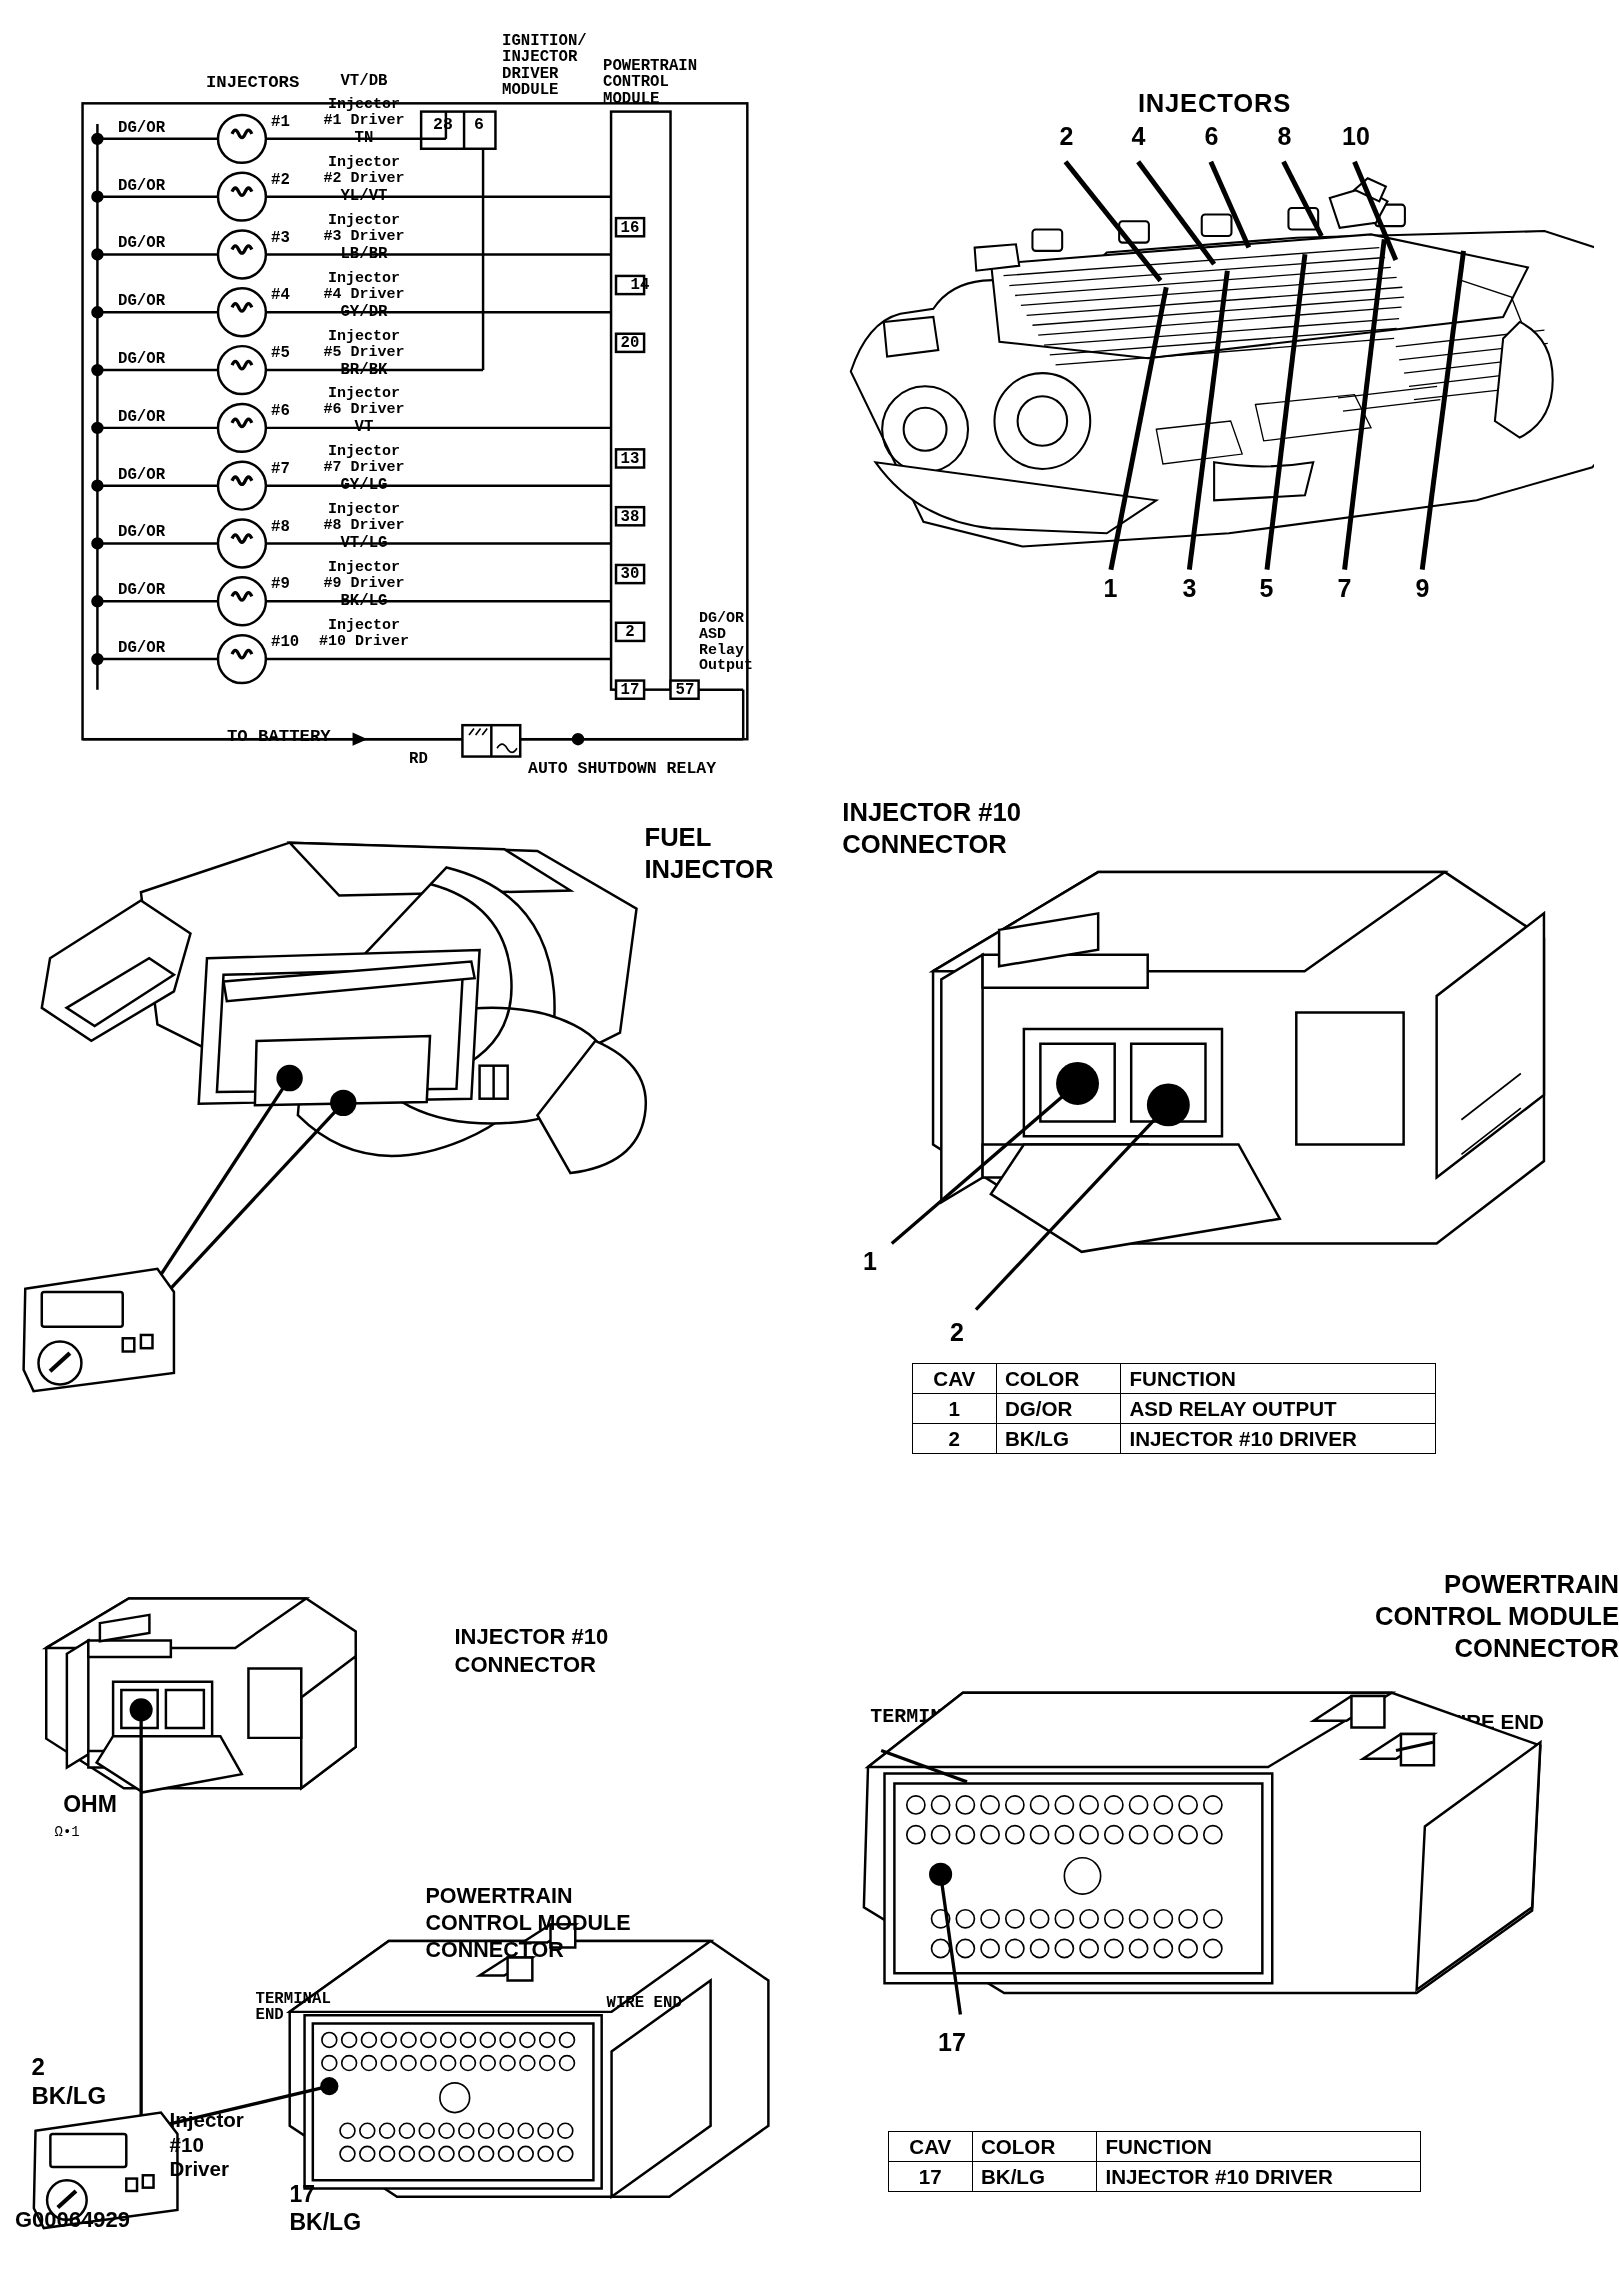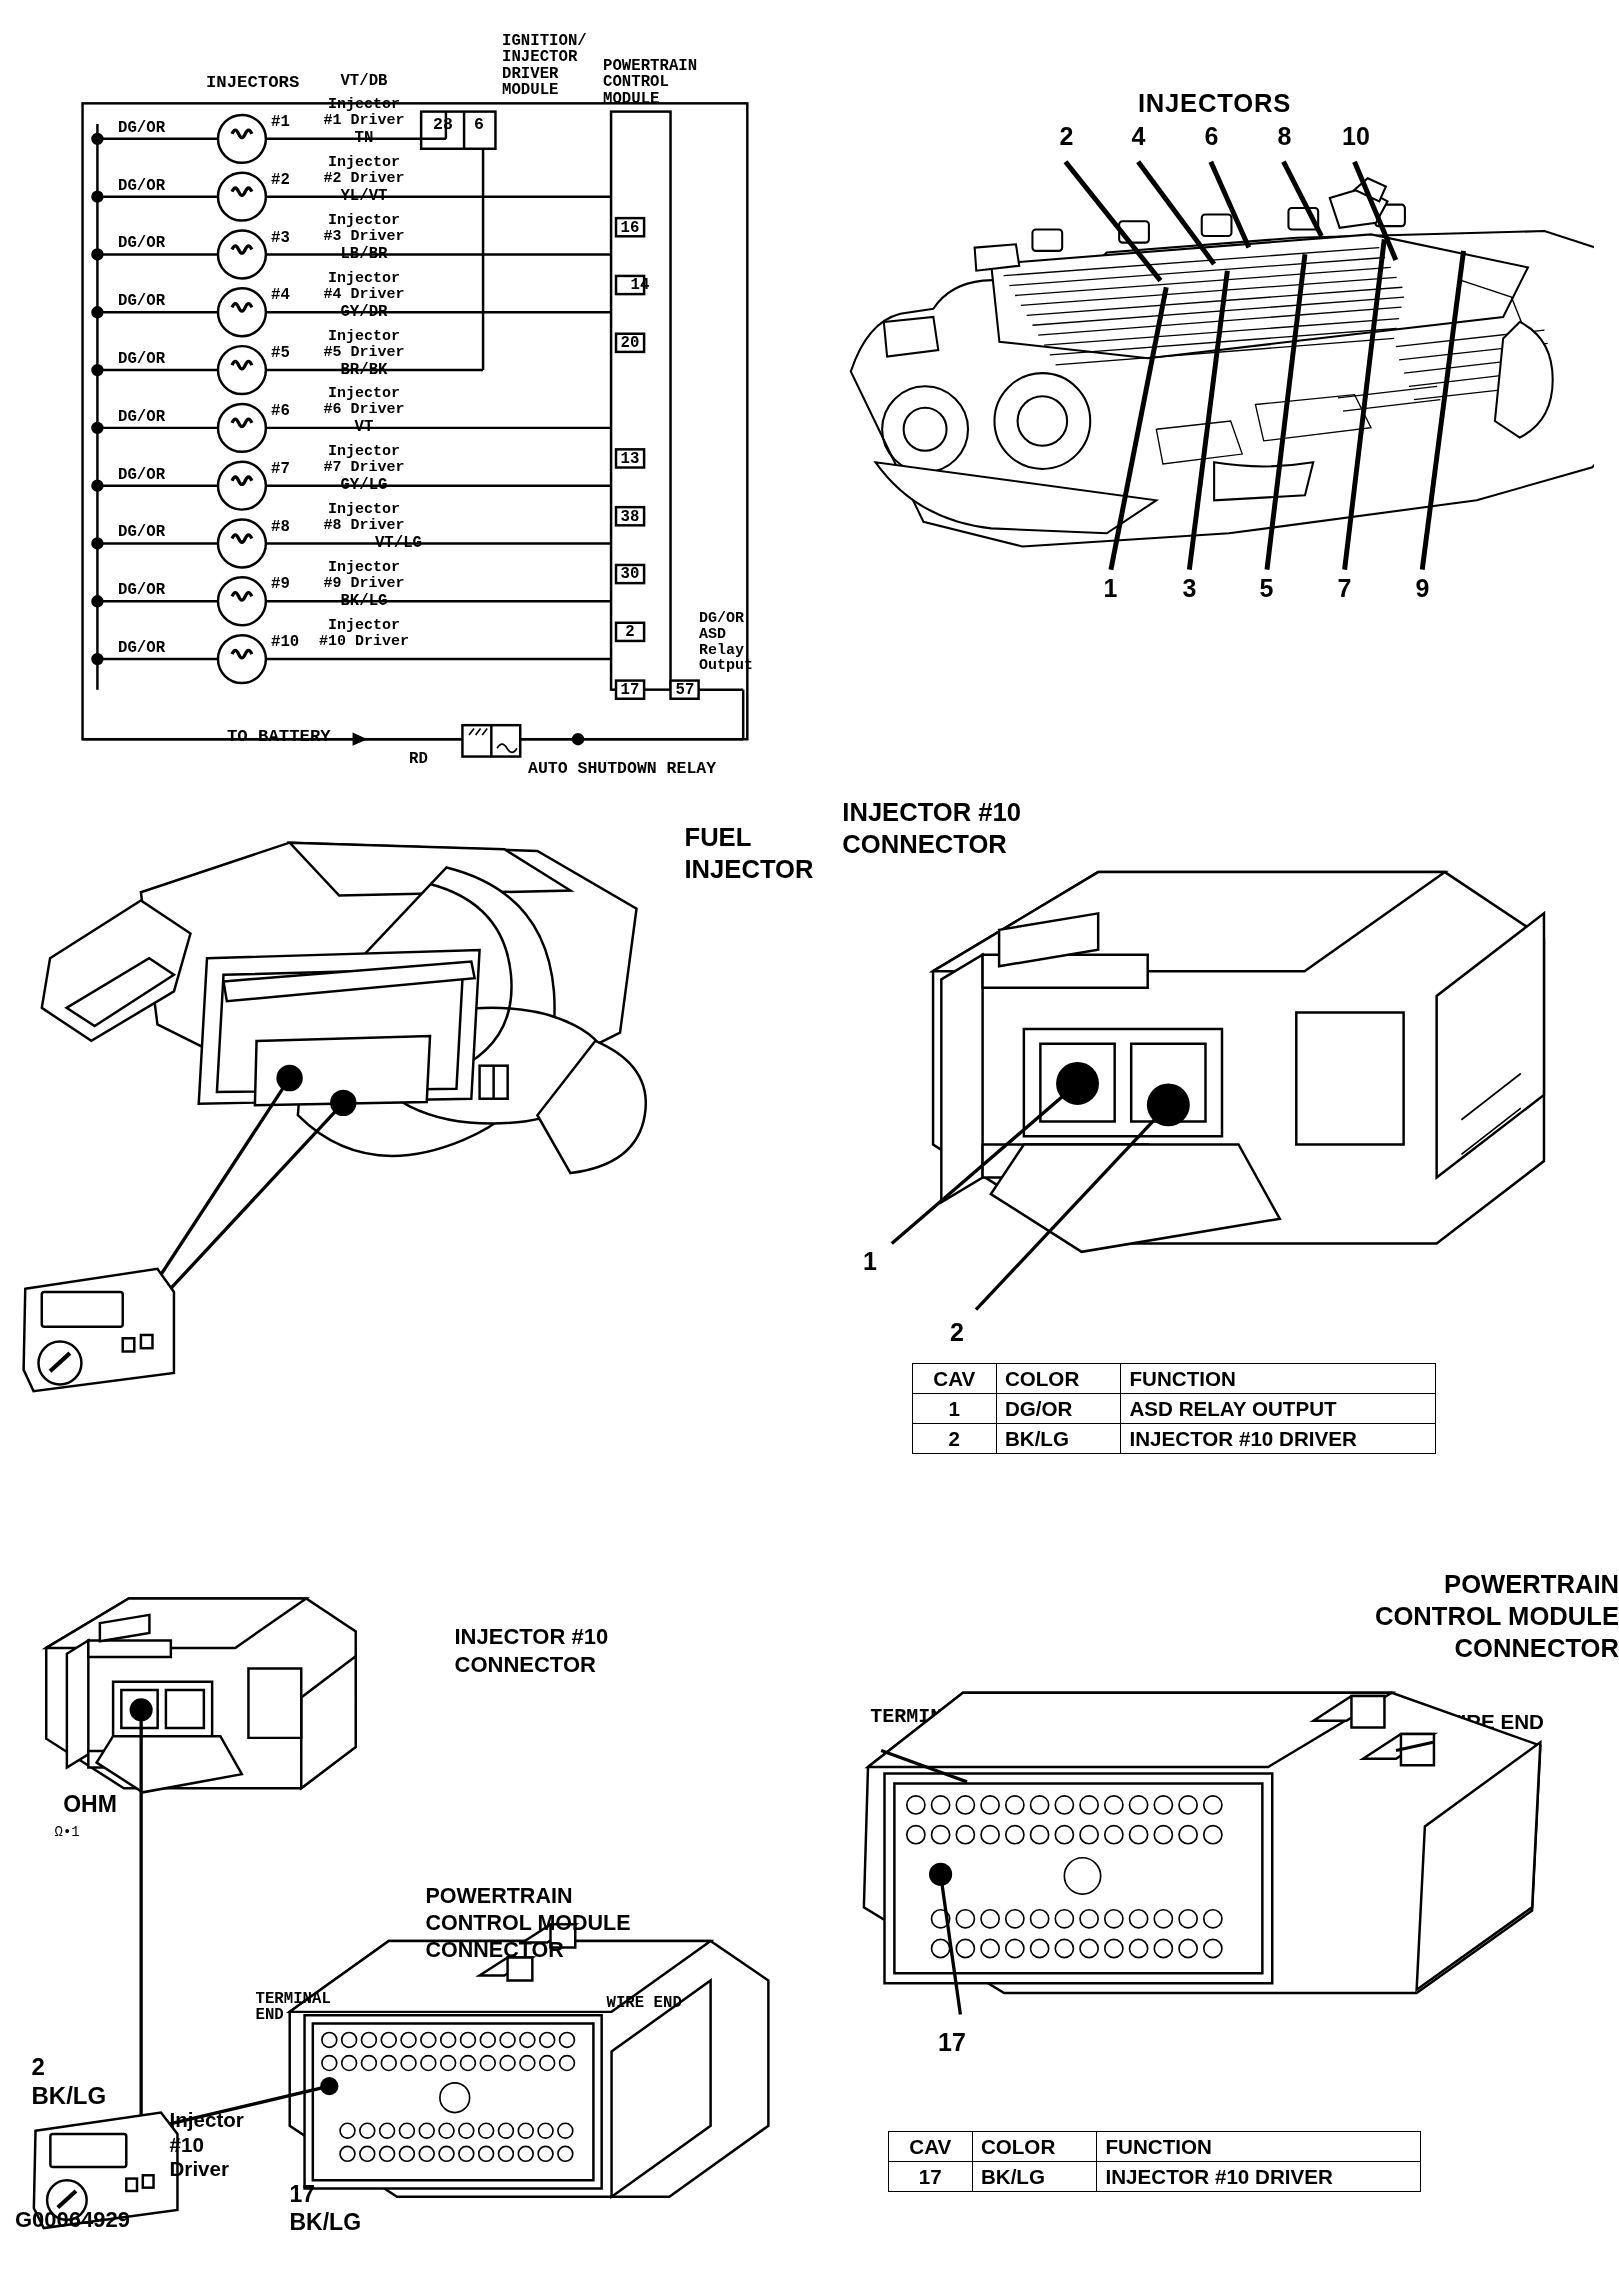"VT/LG" div.abs { text-align: right -> none }
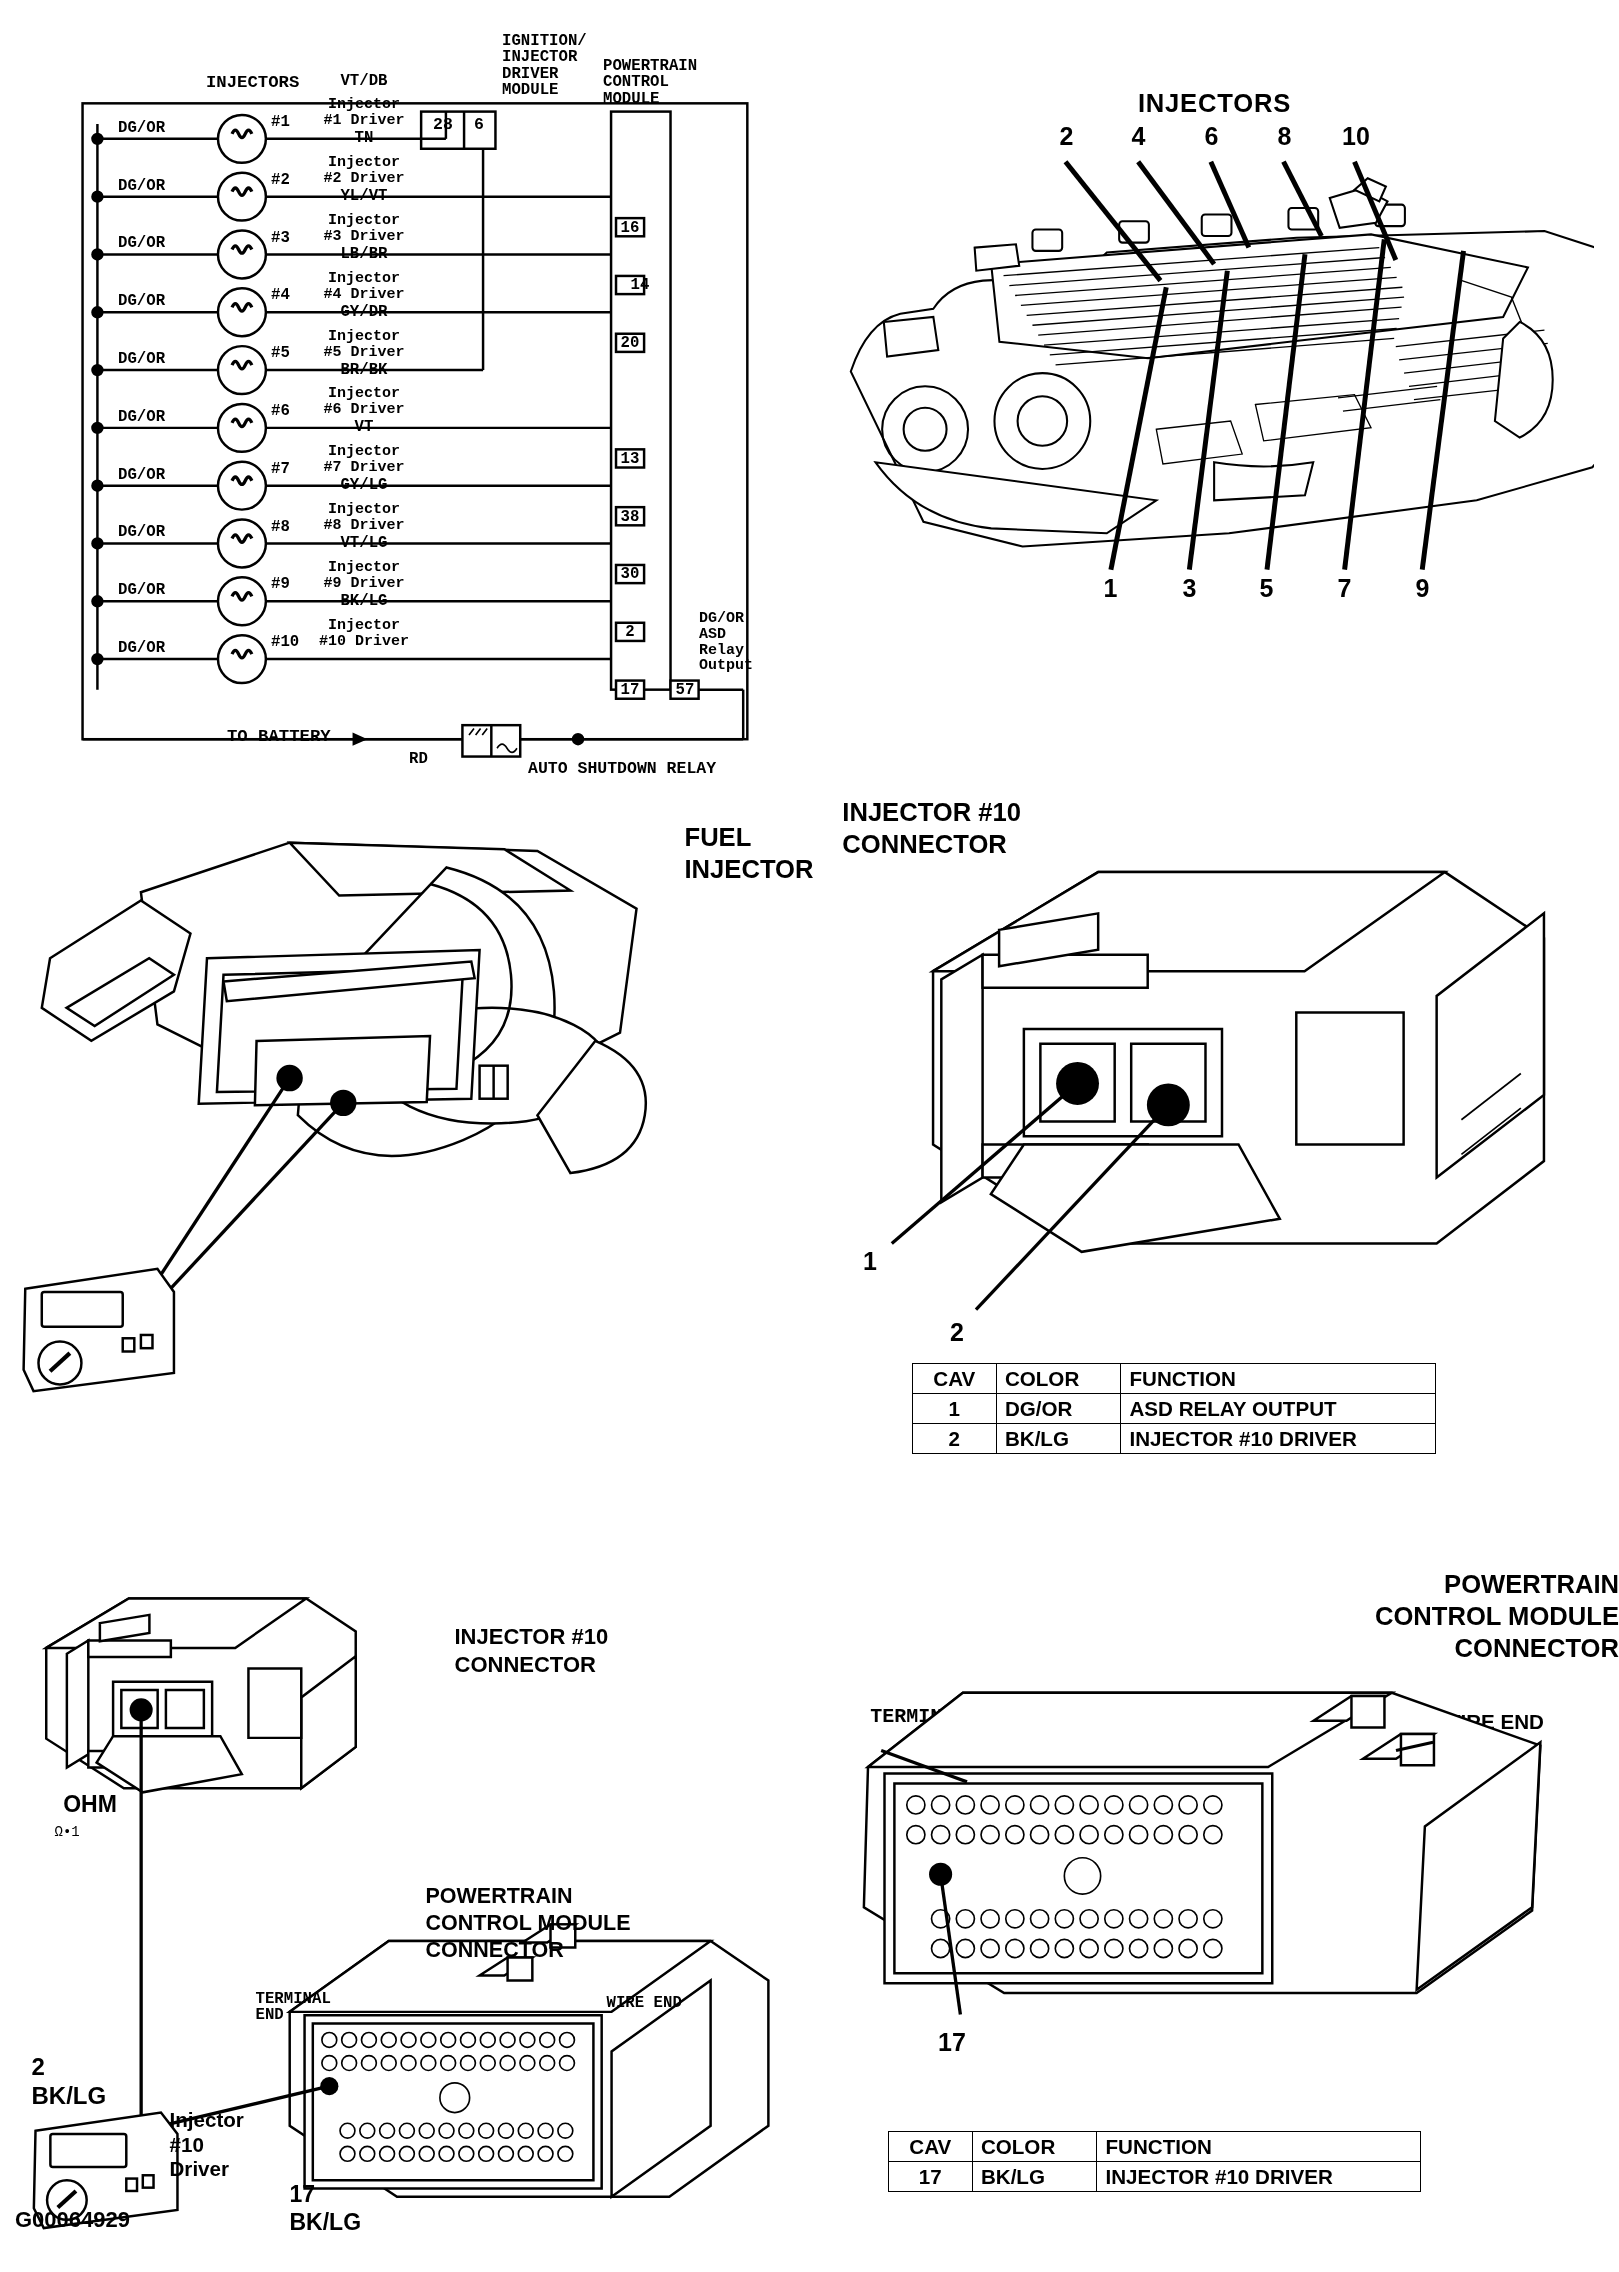"FUEL" div.abs { margin-left: 40px -> none }
